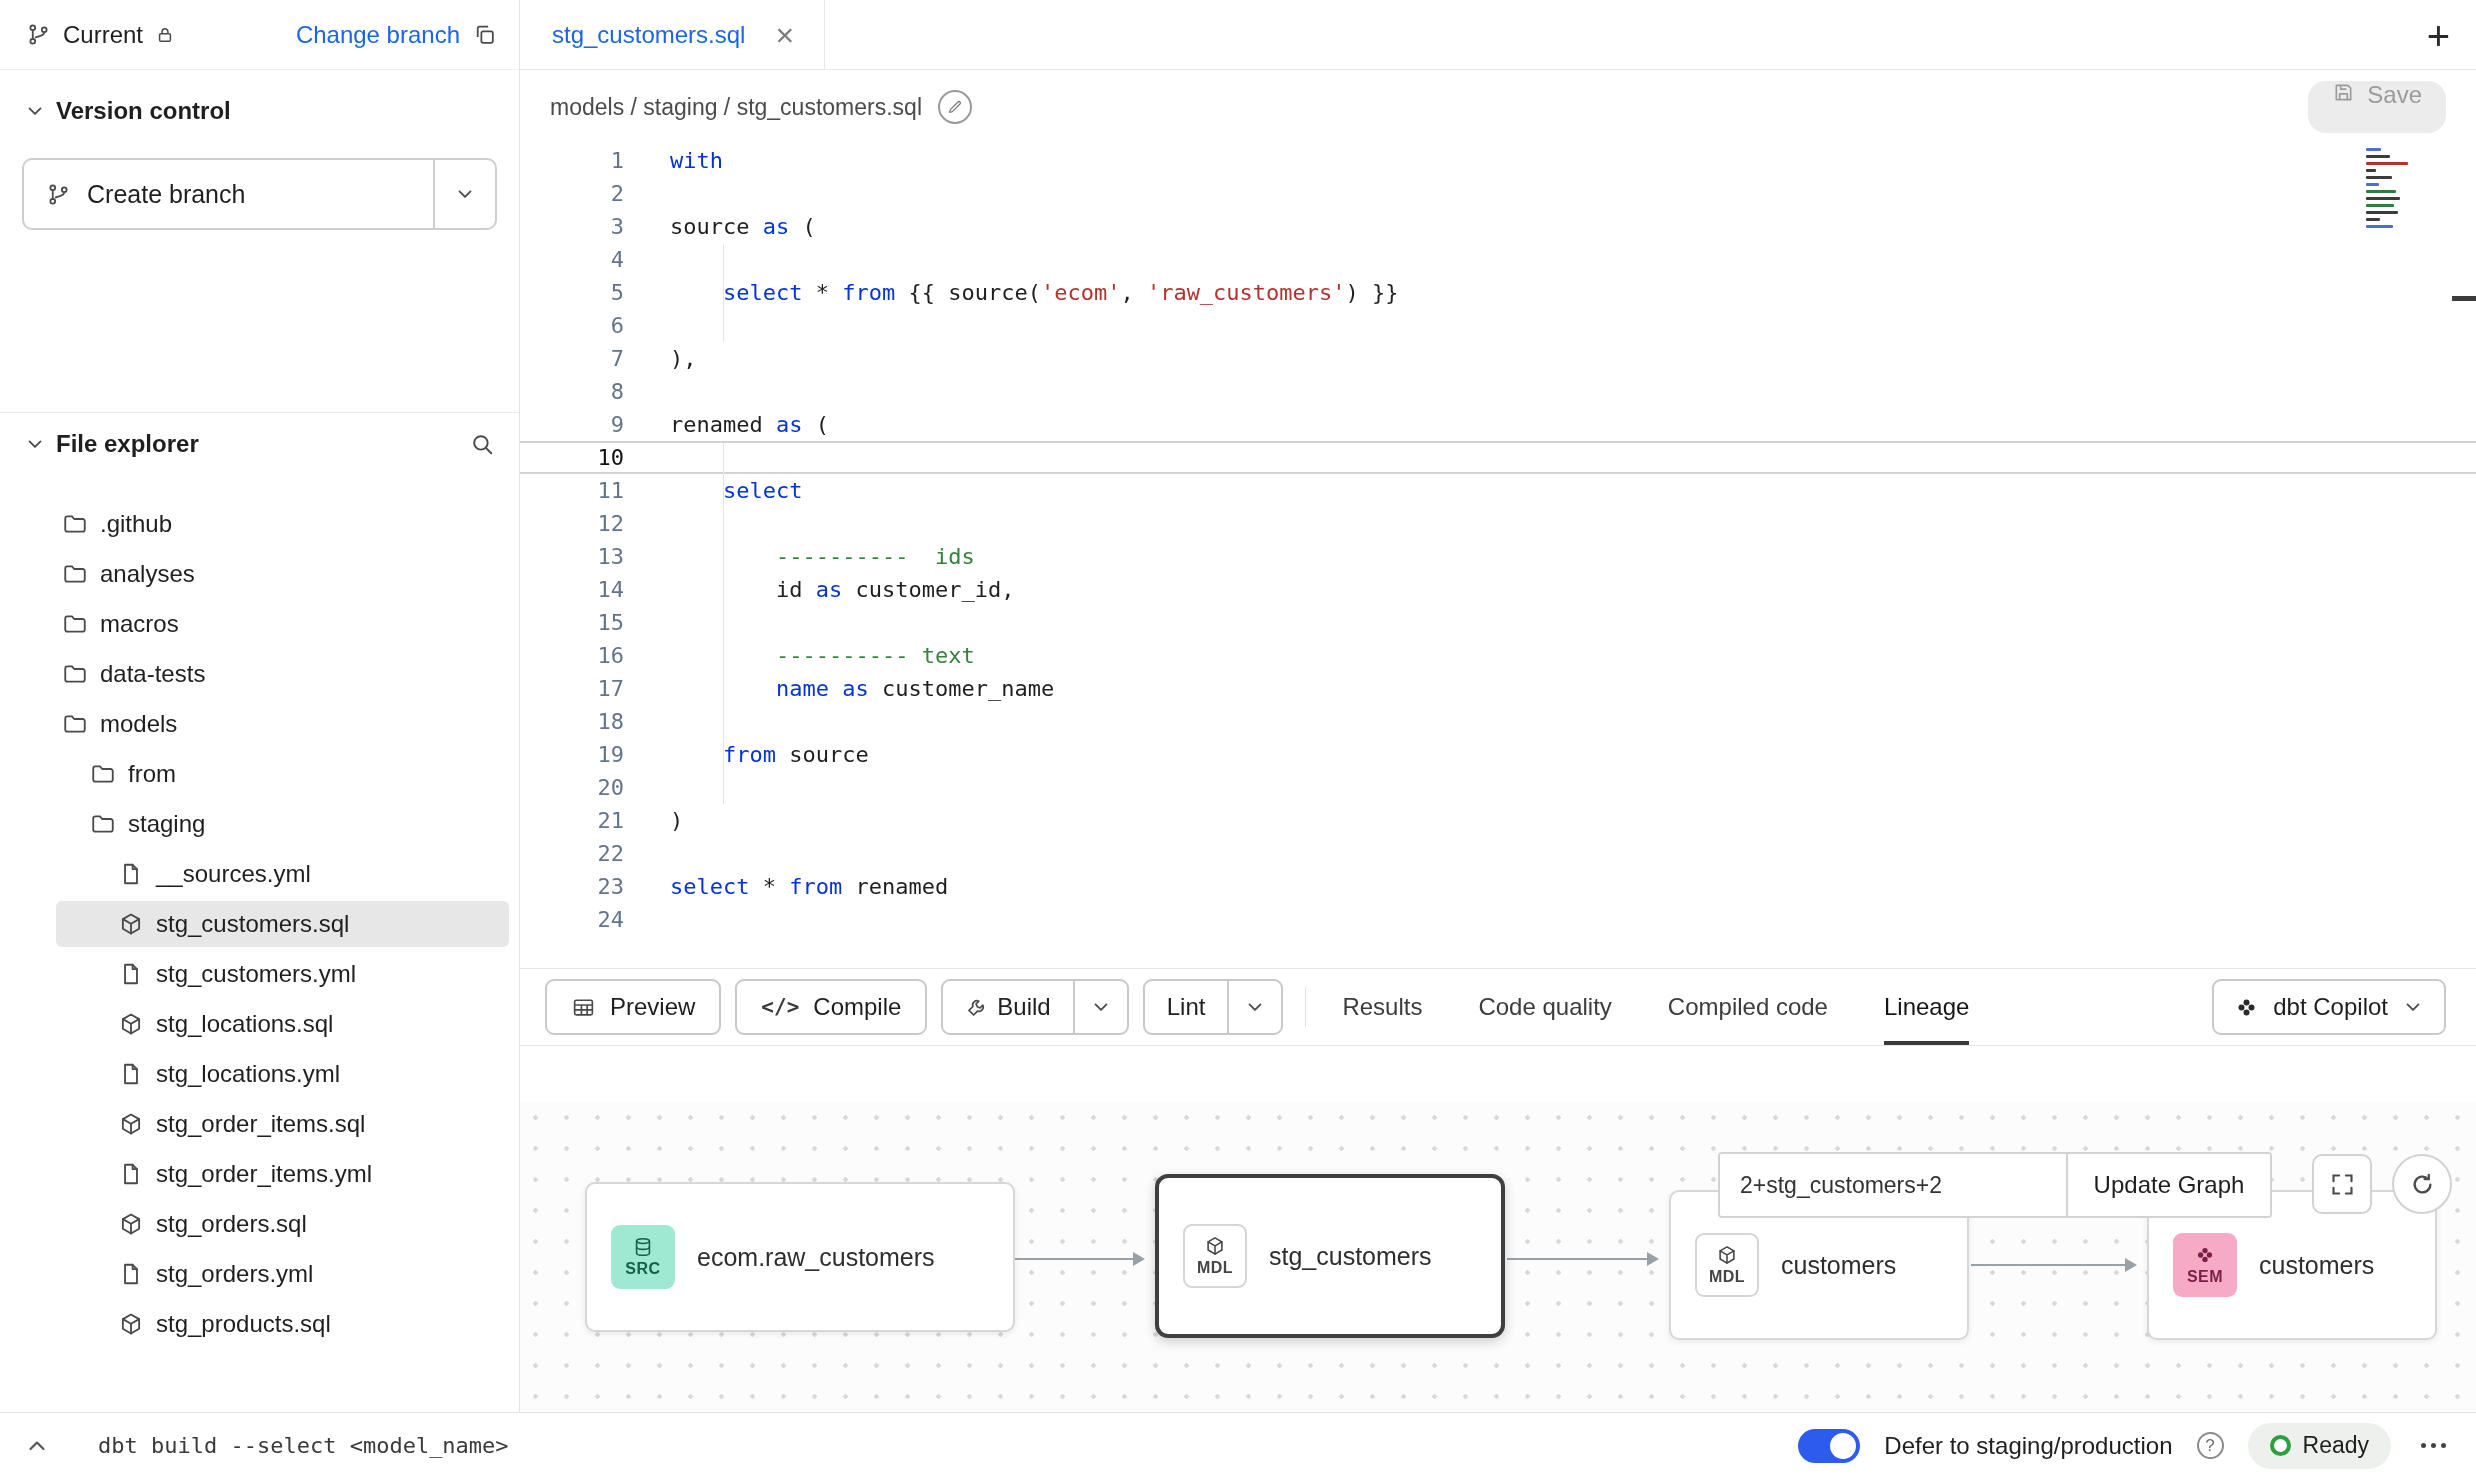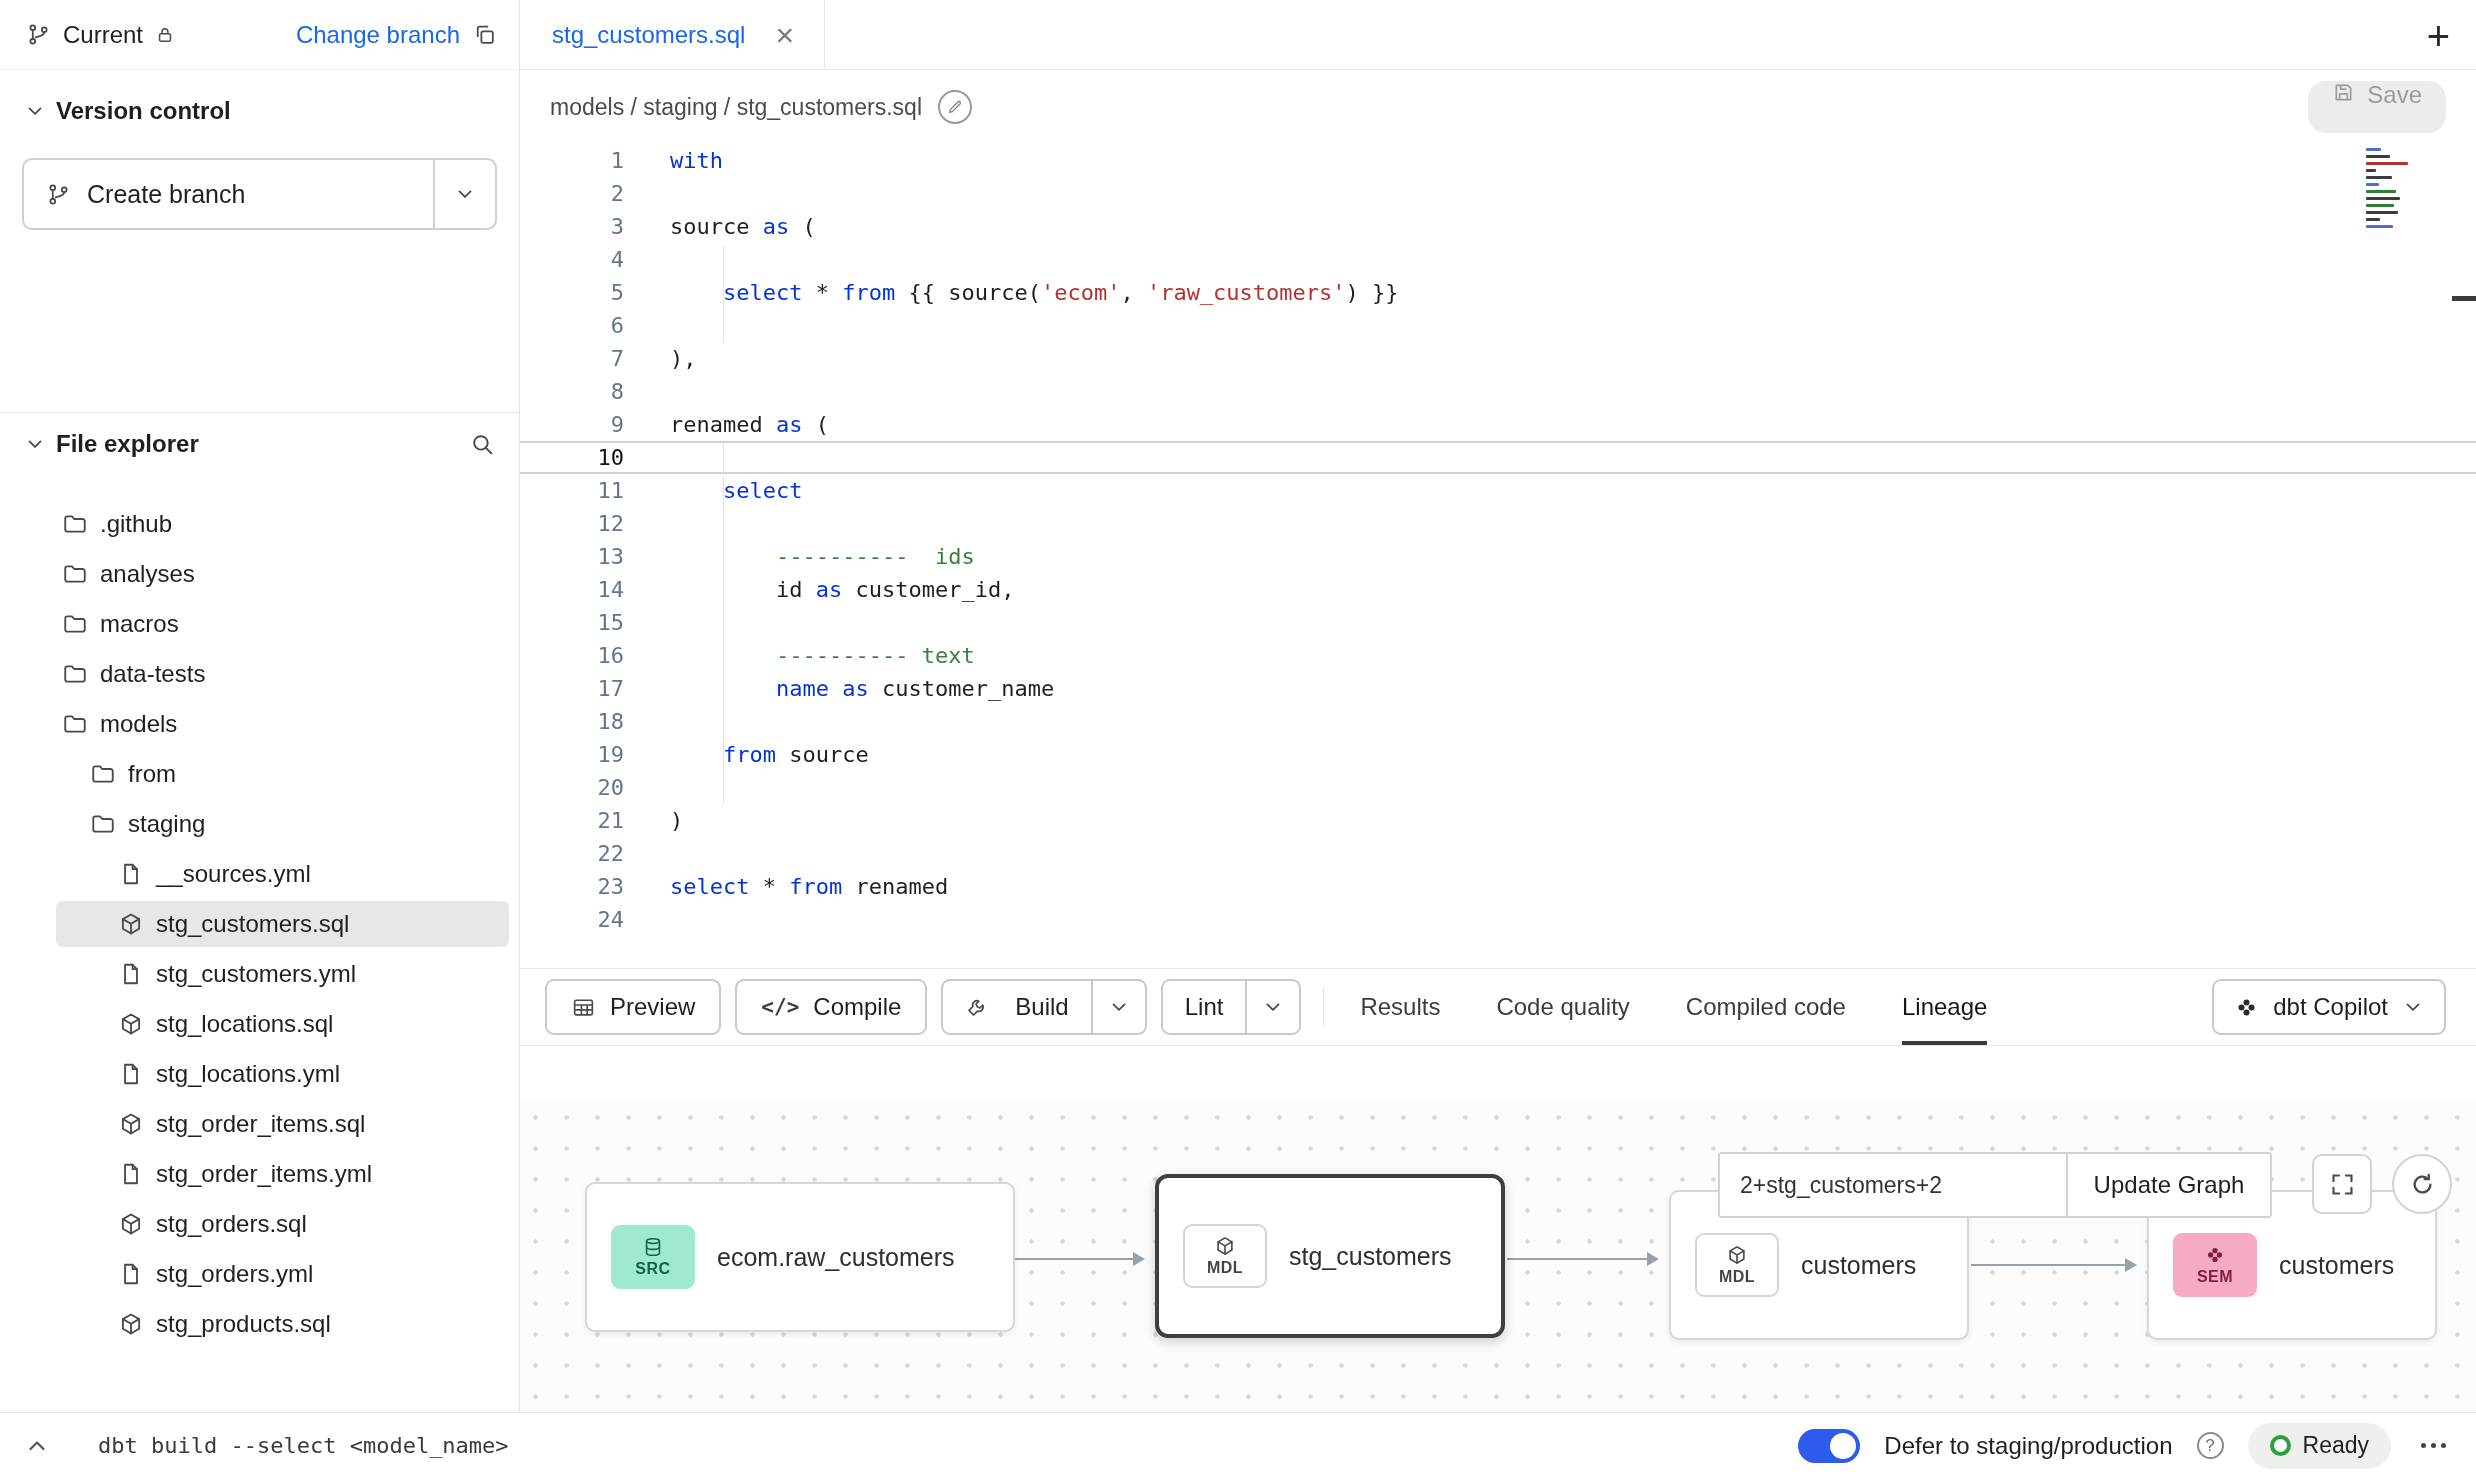"Build" .seg-main { gap: 26px -> 8px }
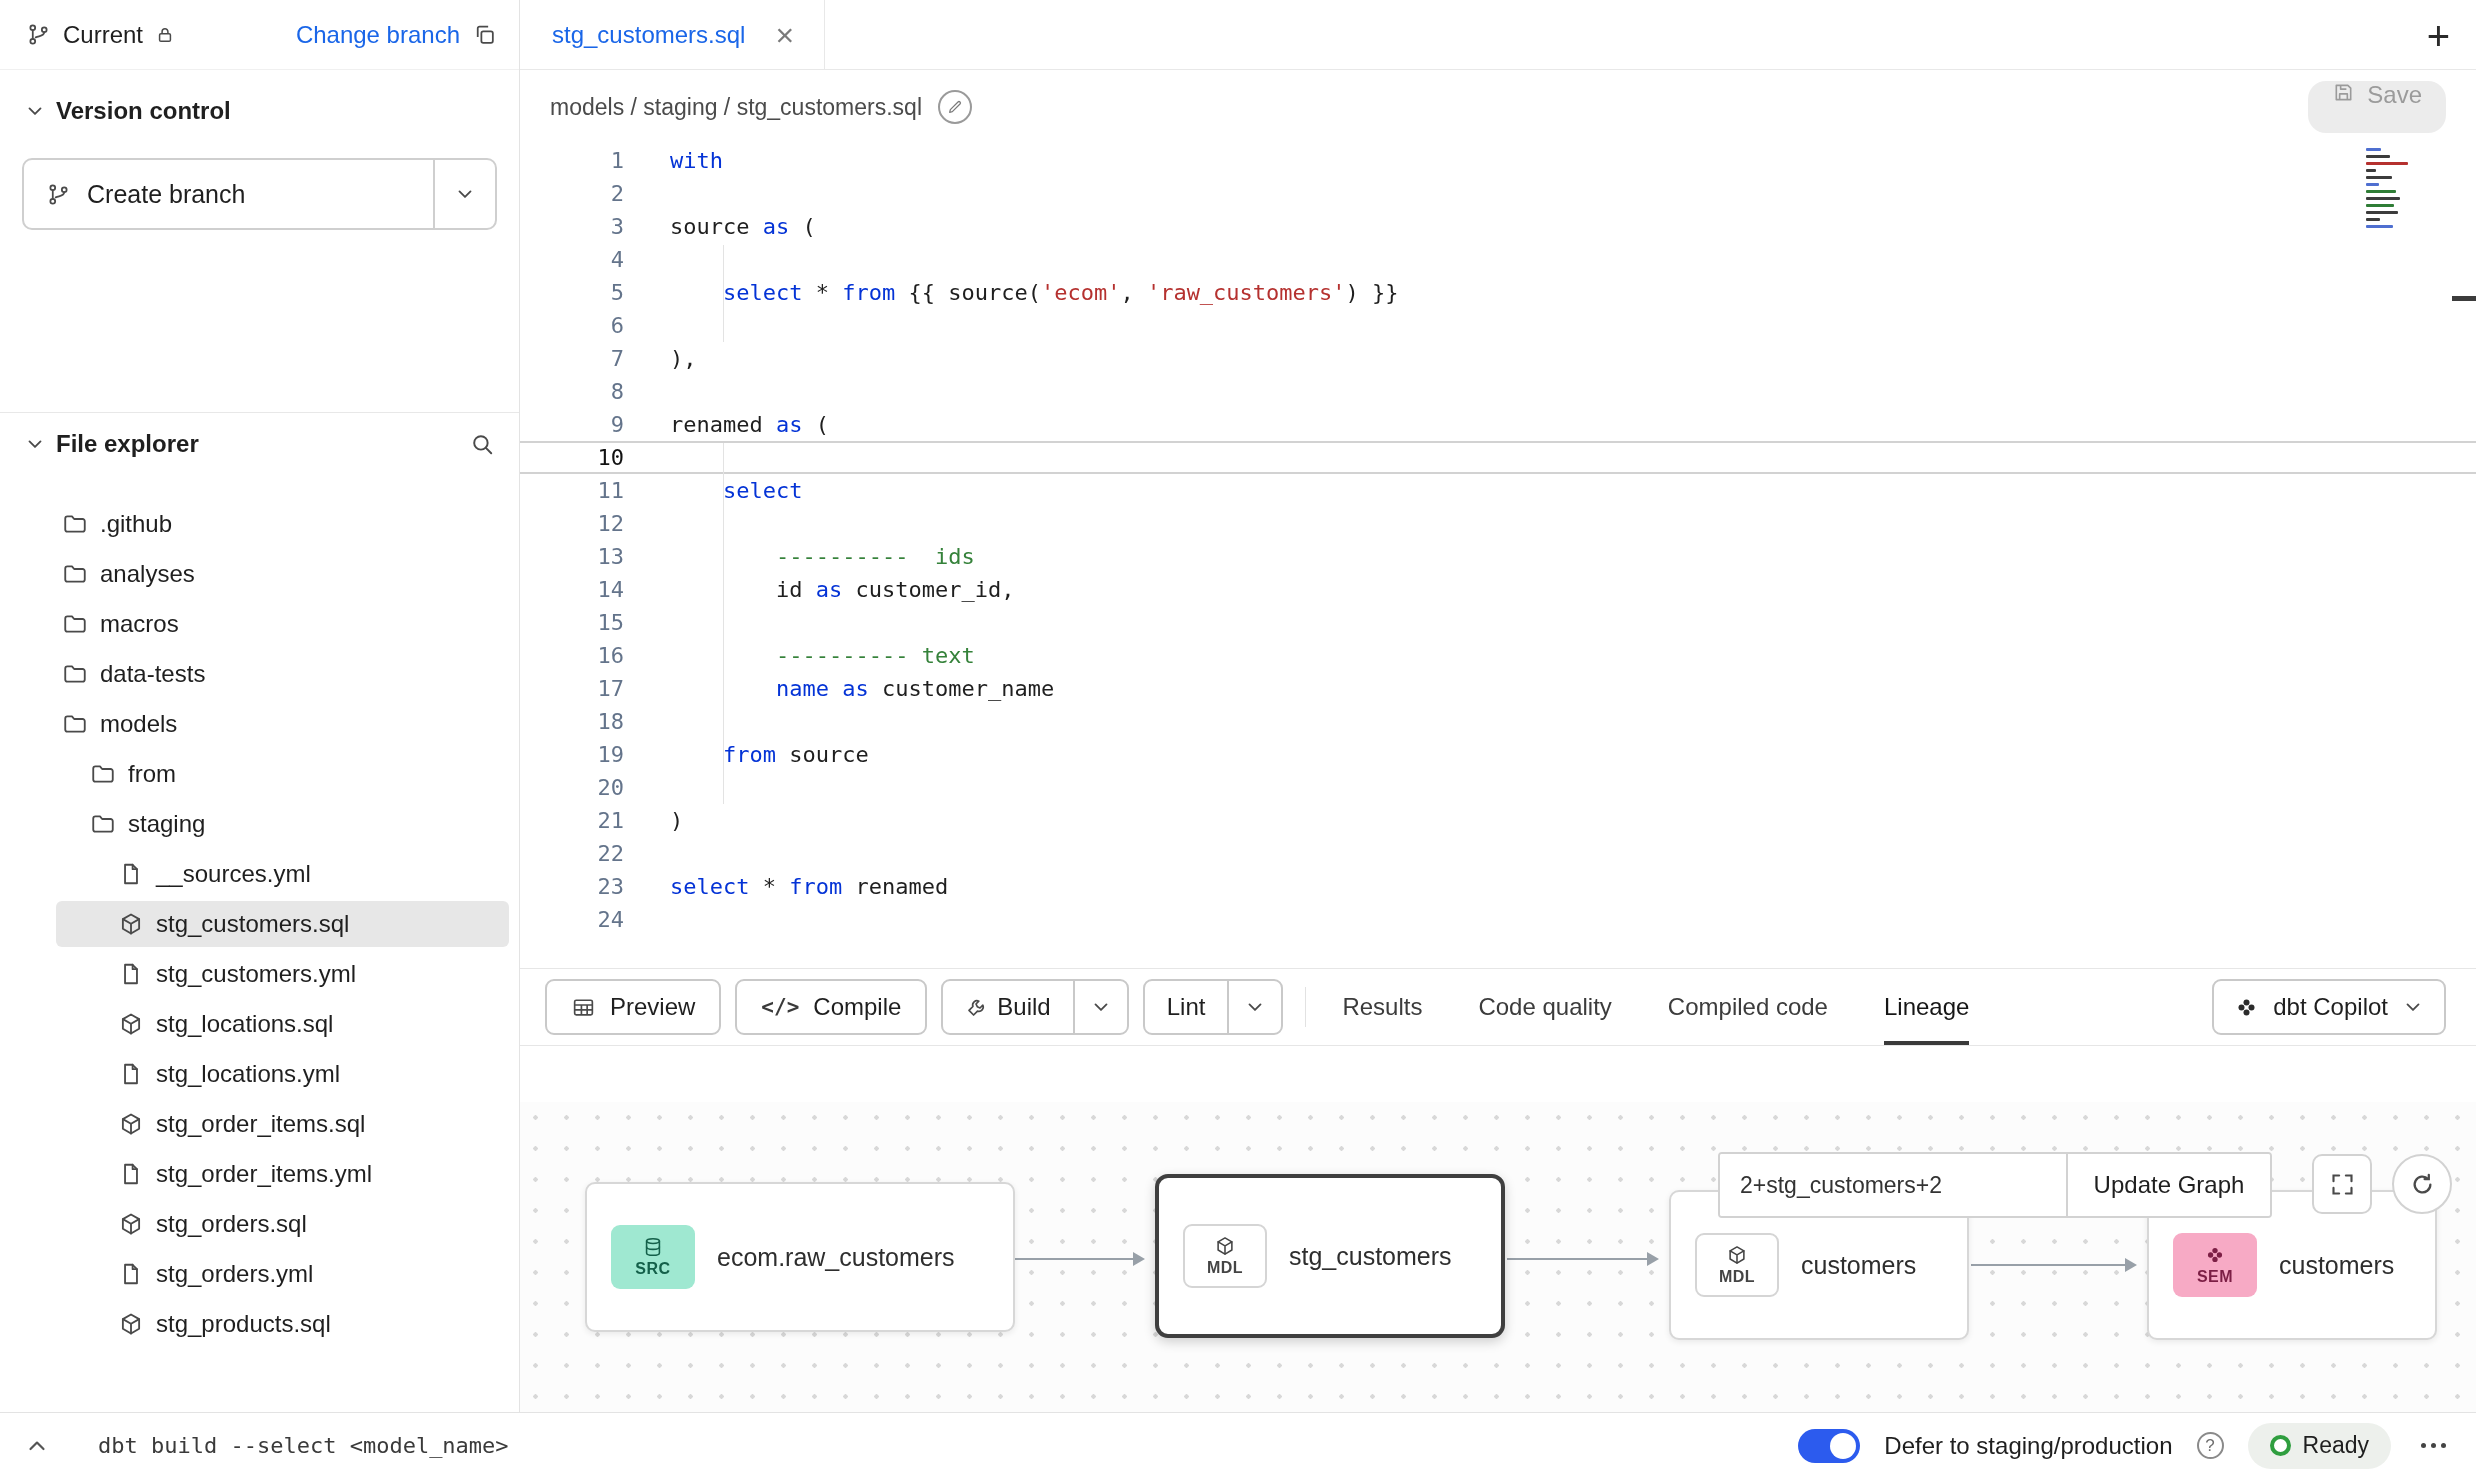"SRC" .lbadge { width: 84px -> 64px }
